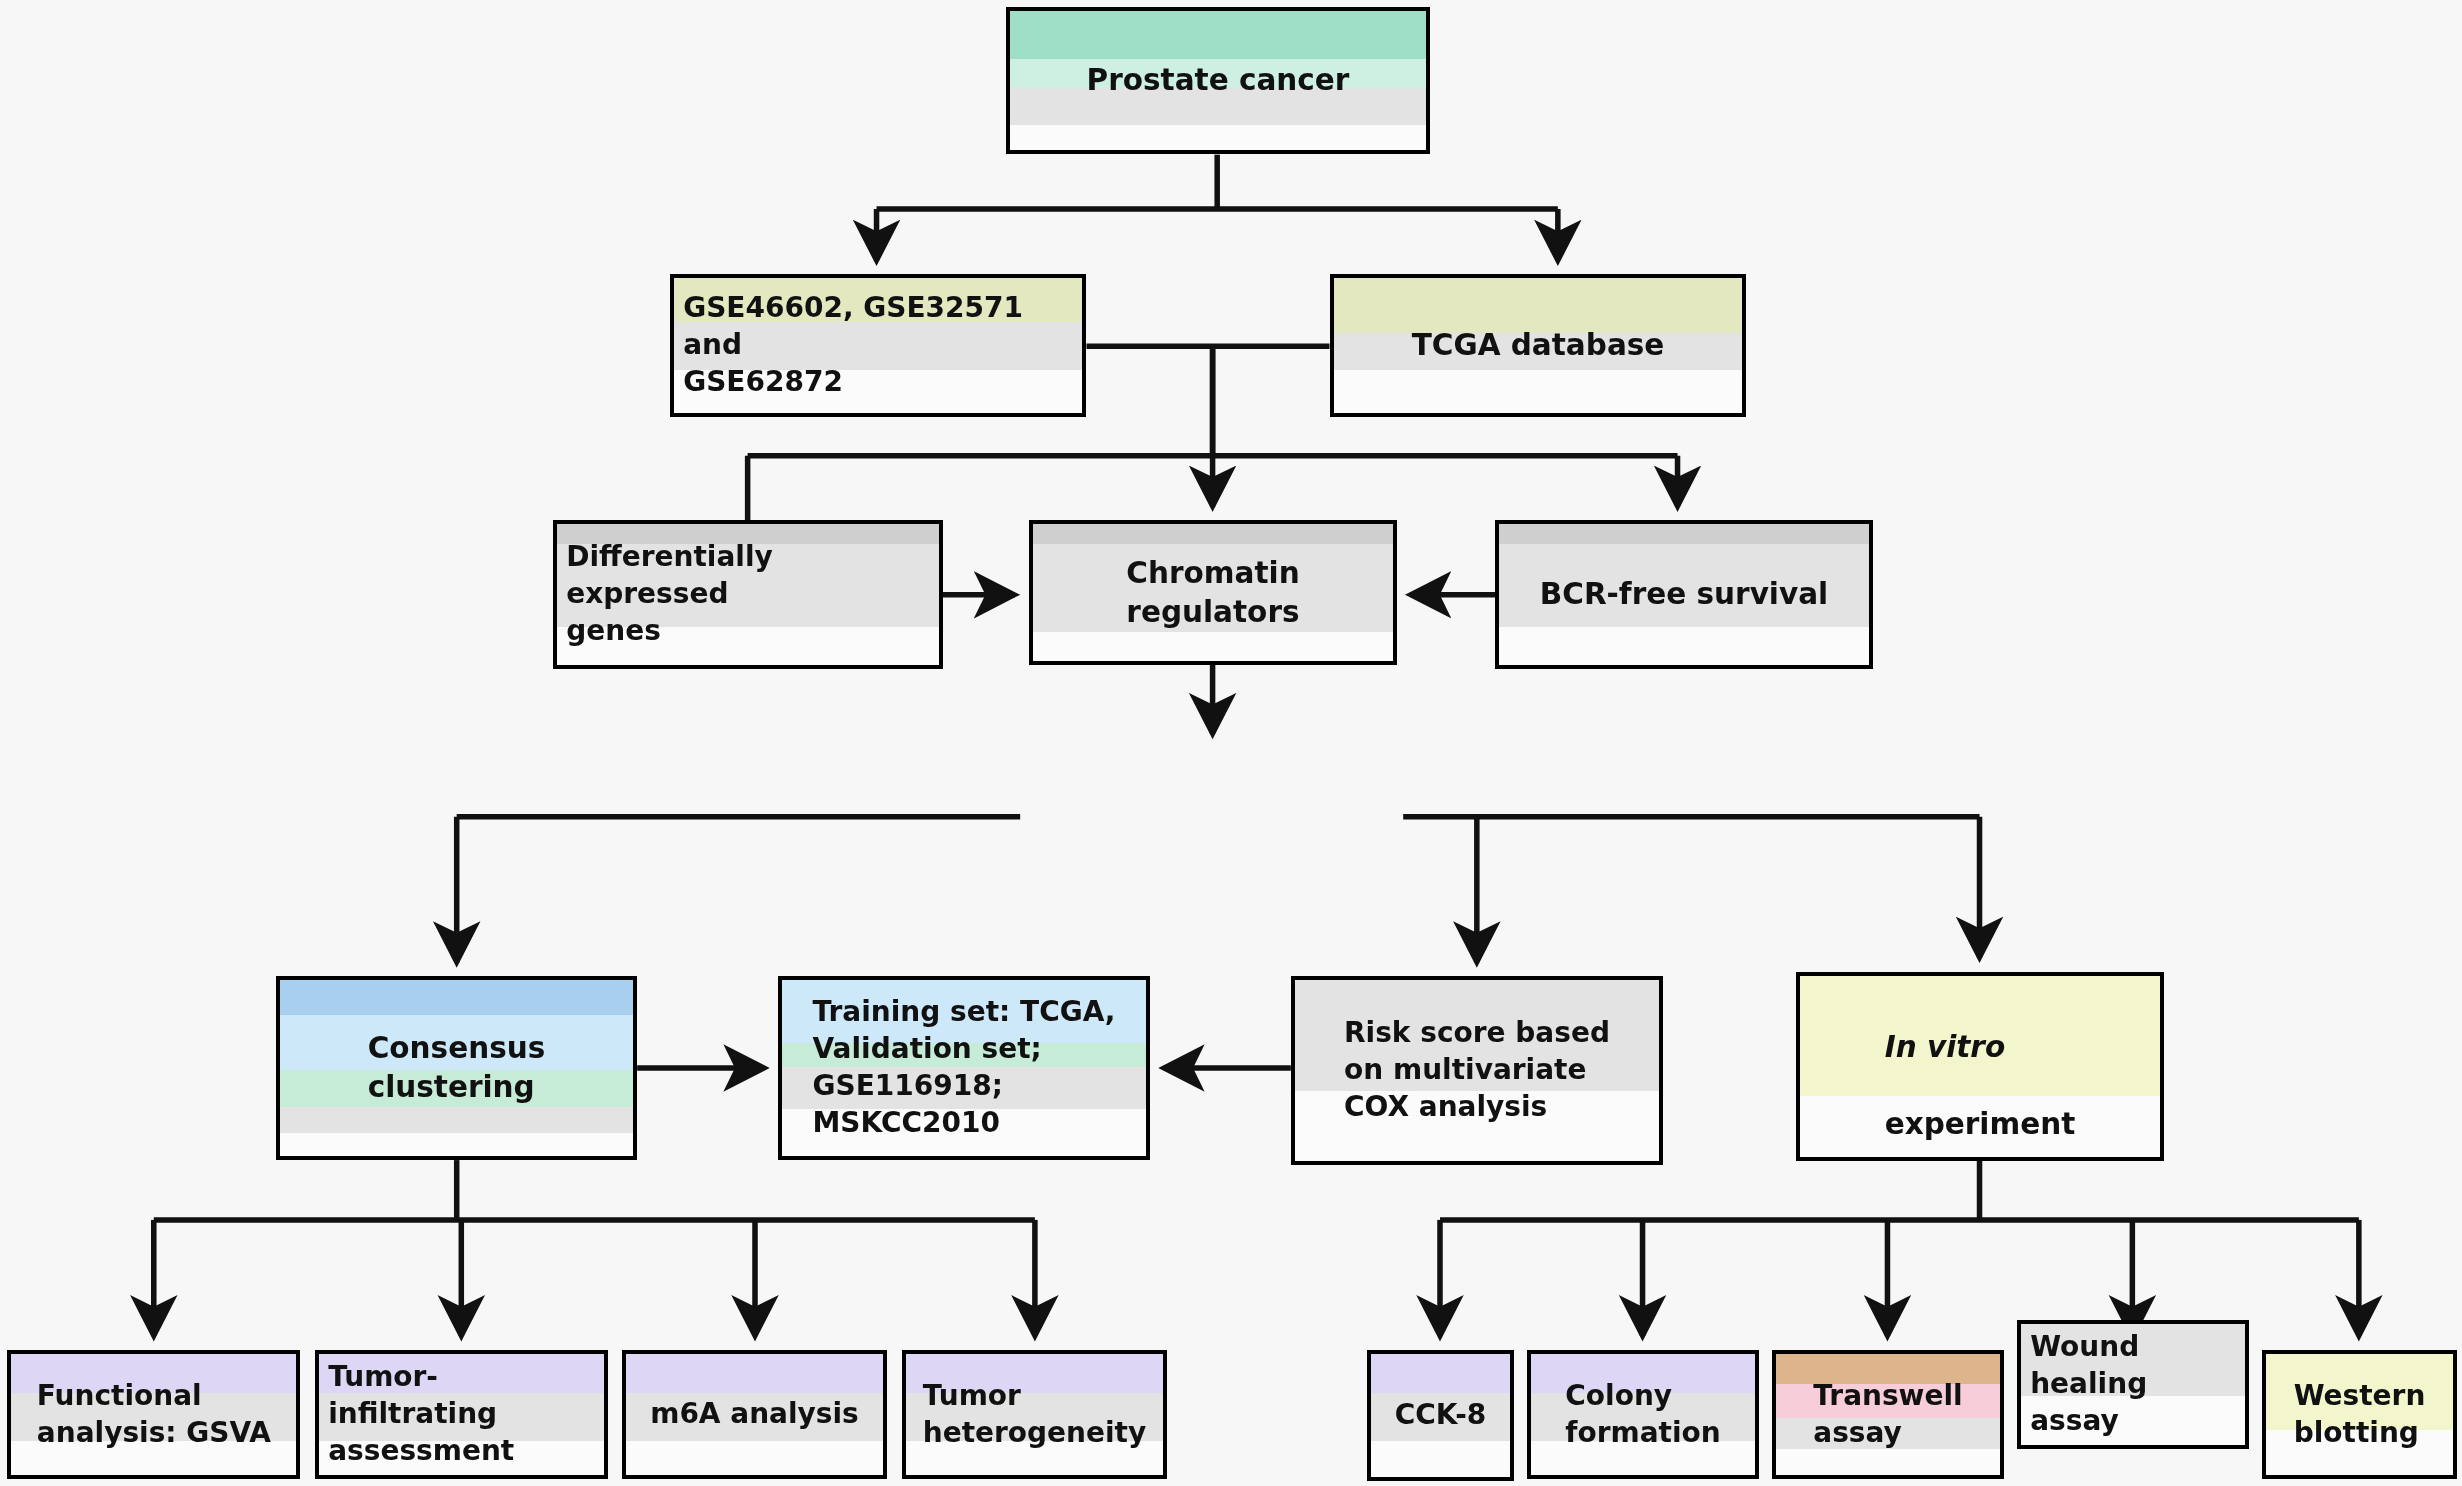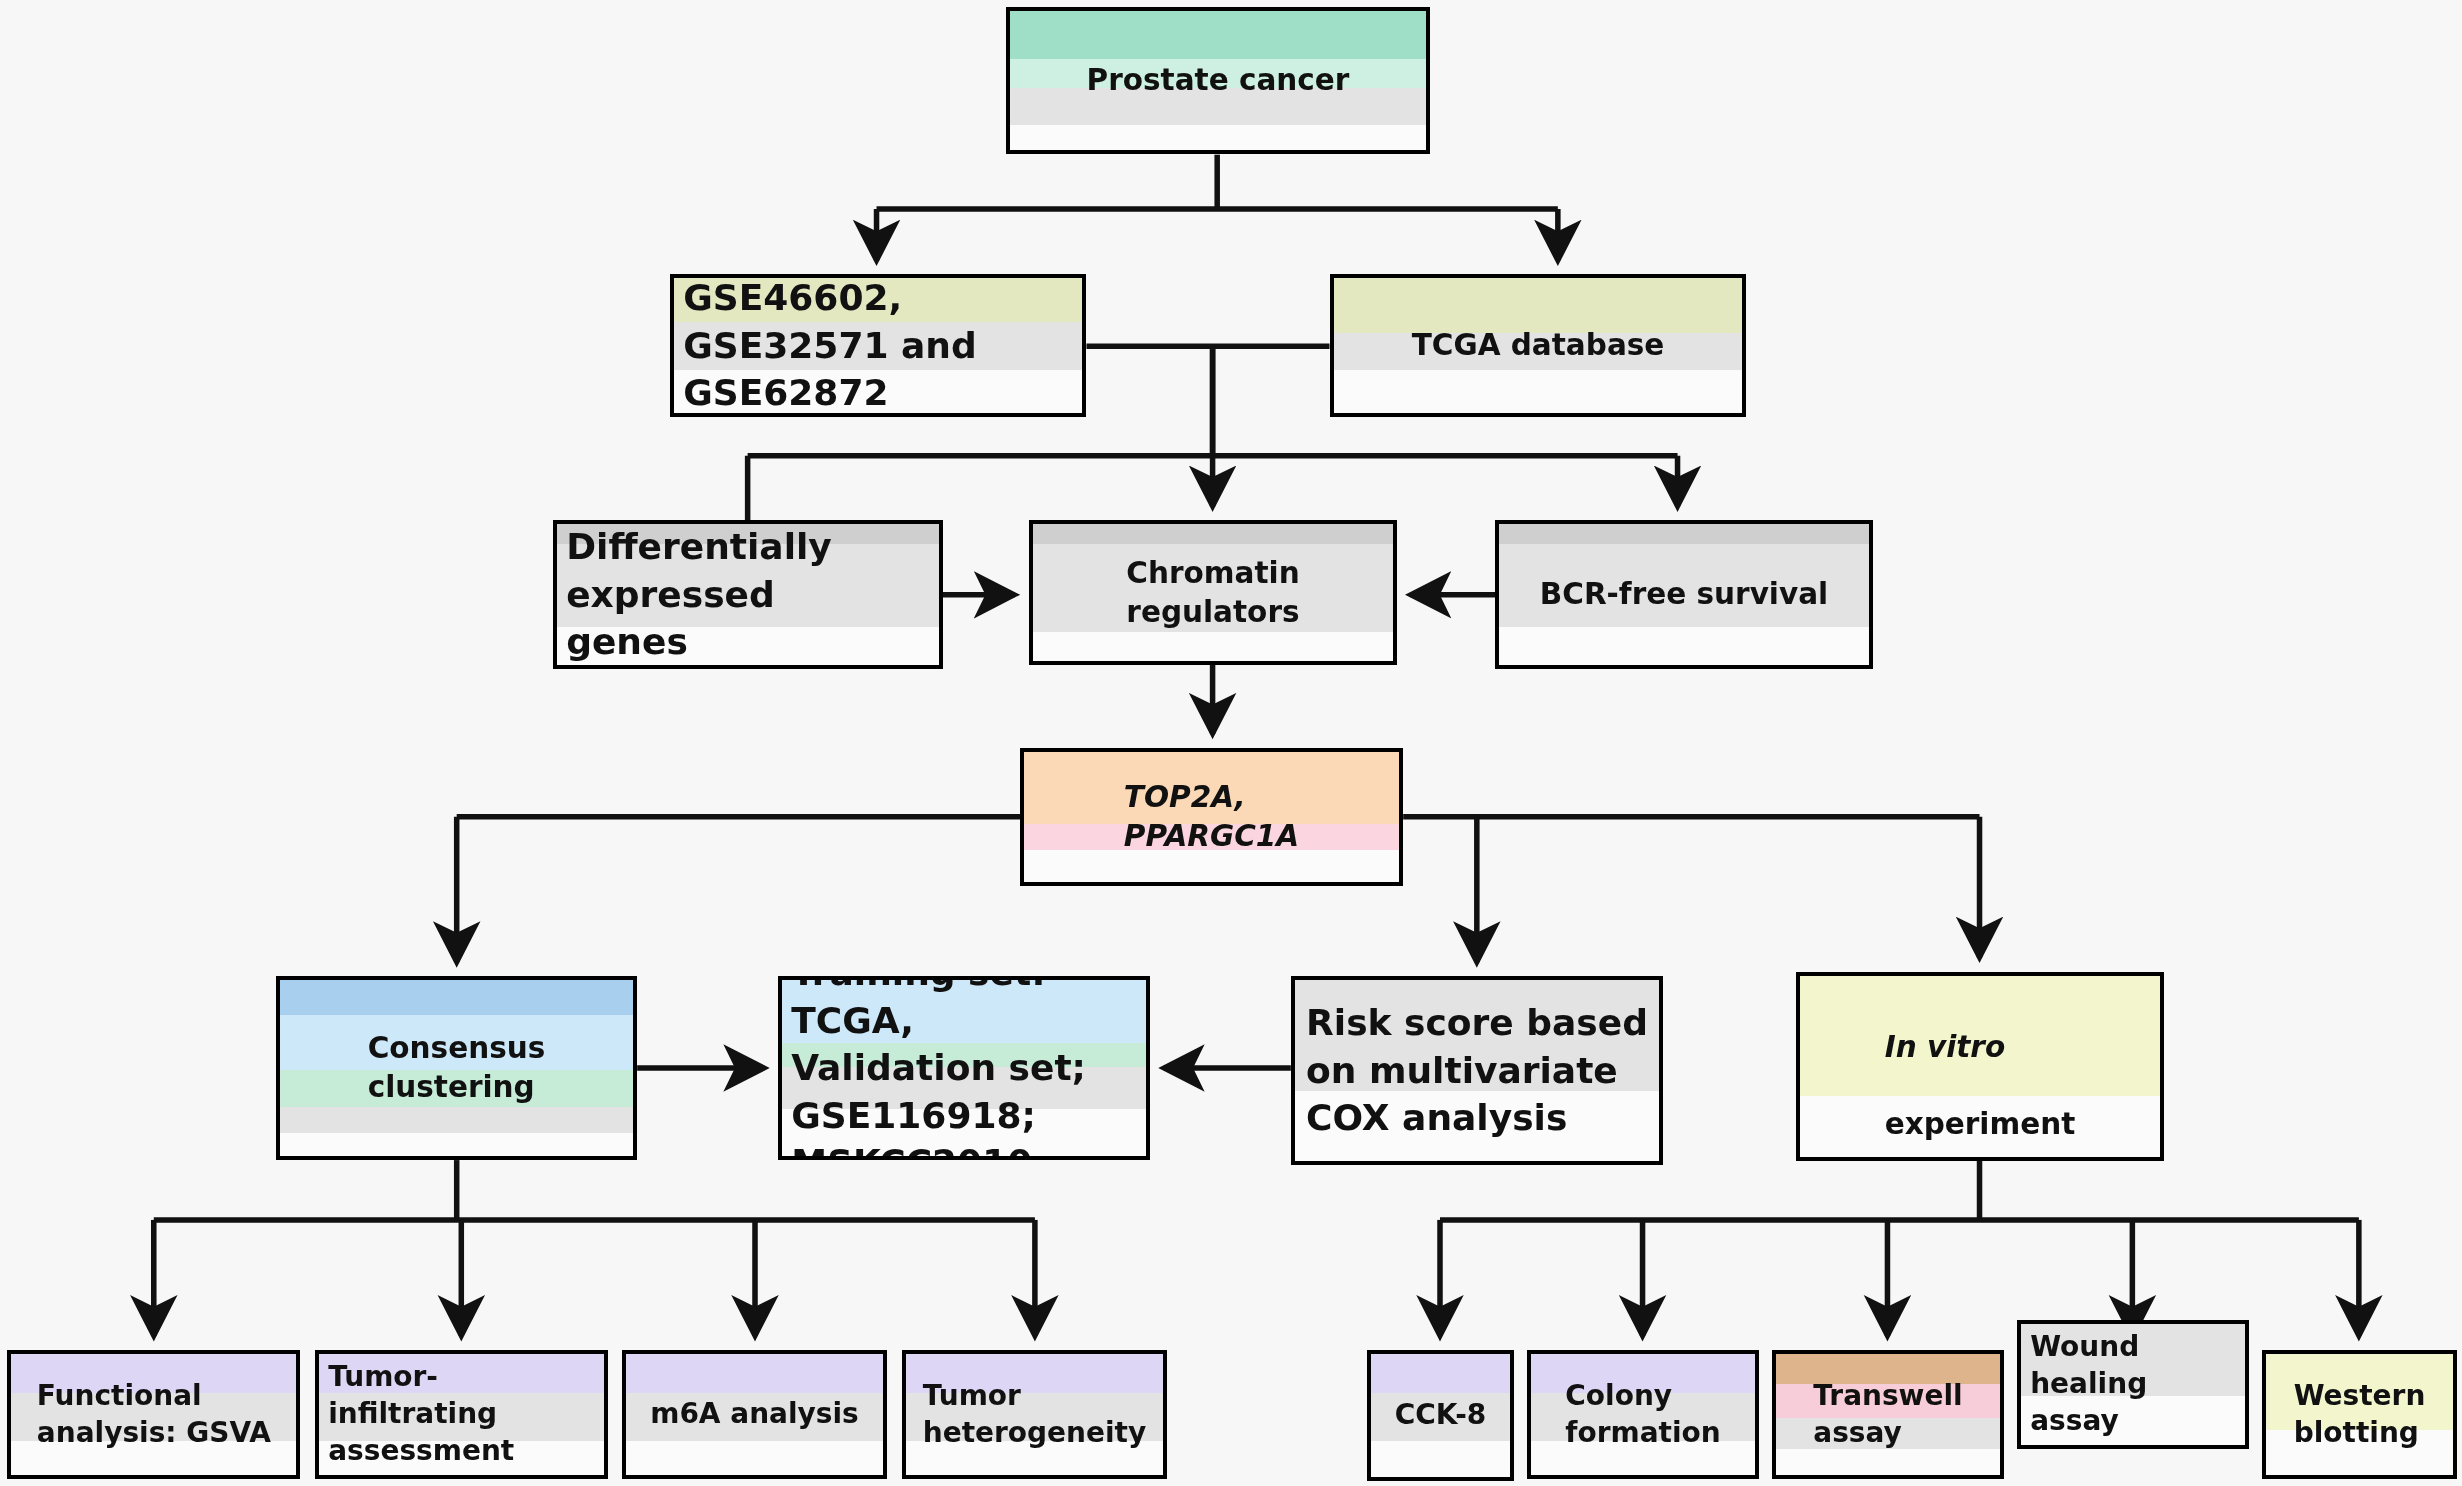"GSE46602, GSE32571 and" .fs-31 { font-size: 36px -> 28px }
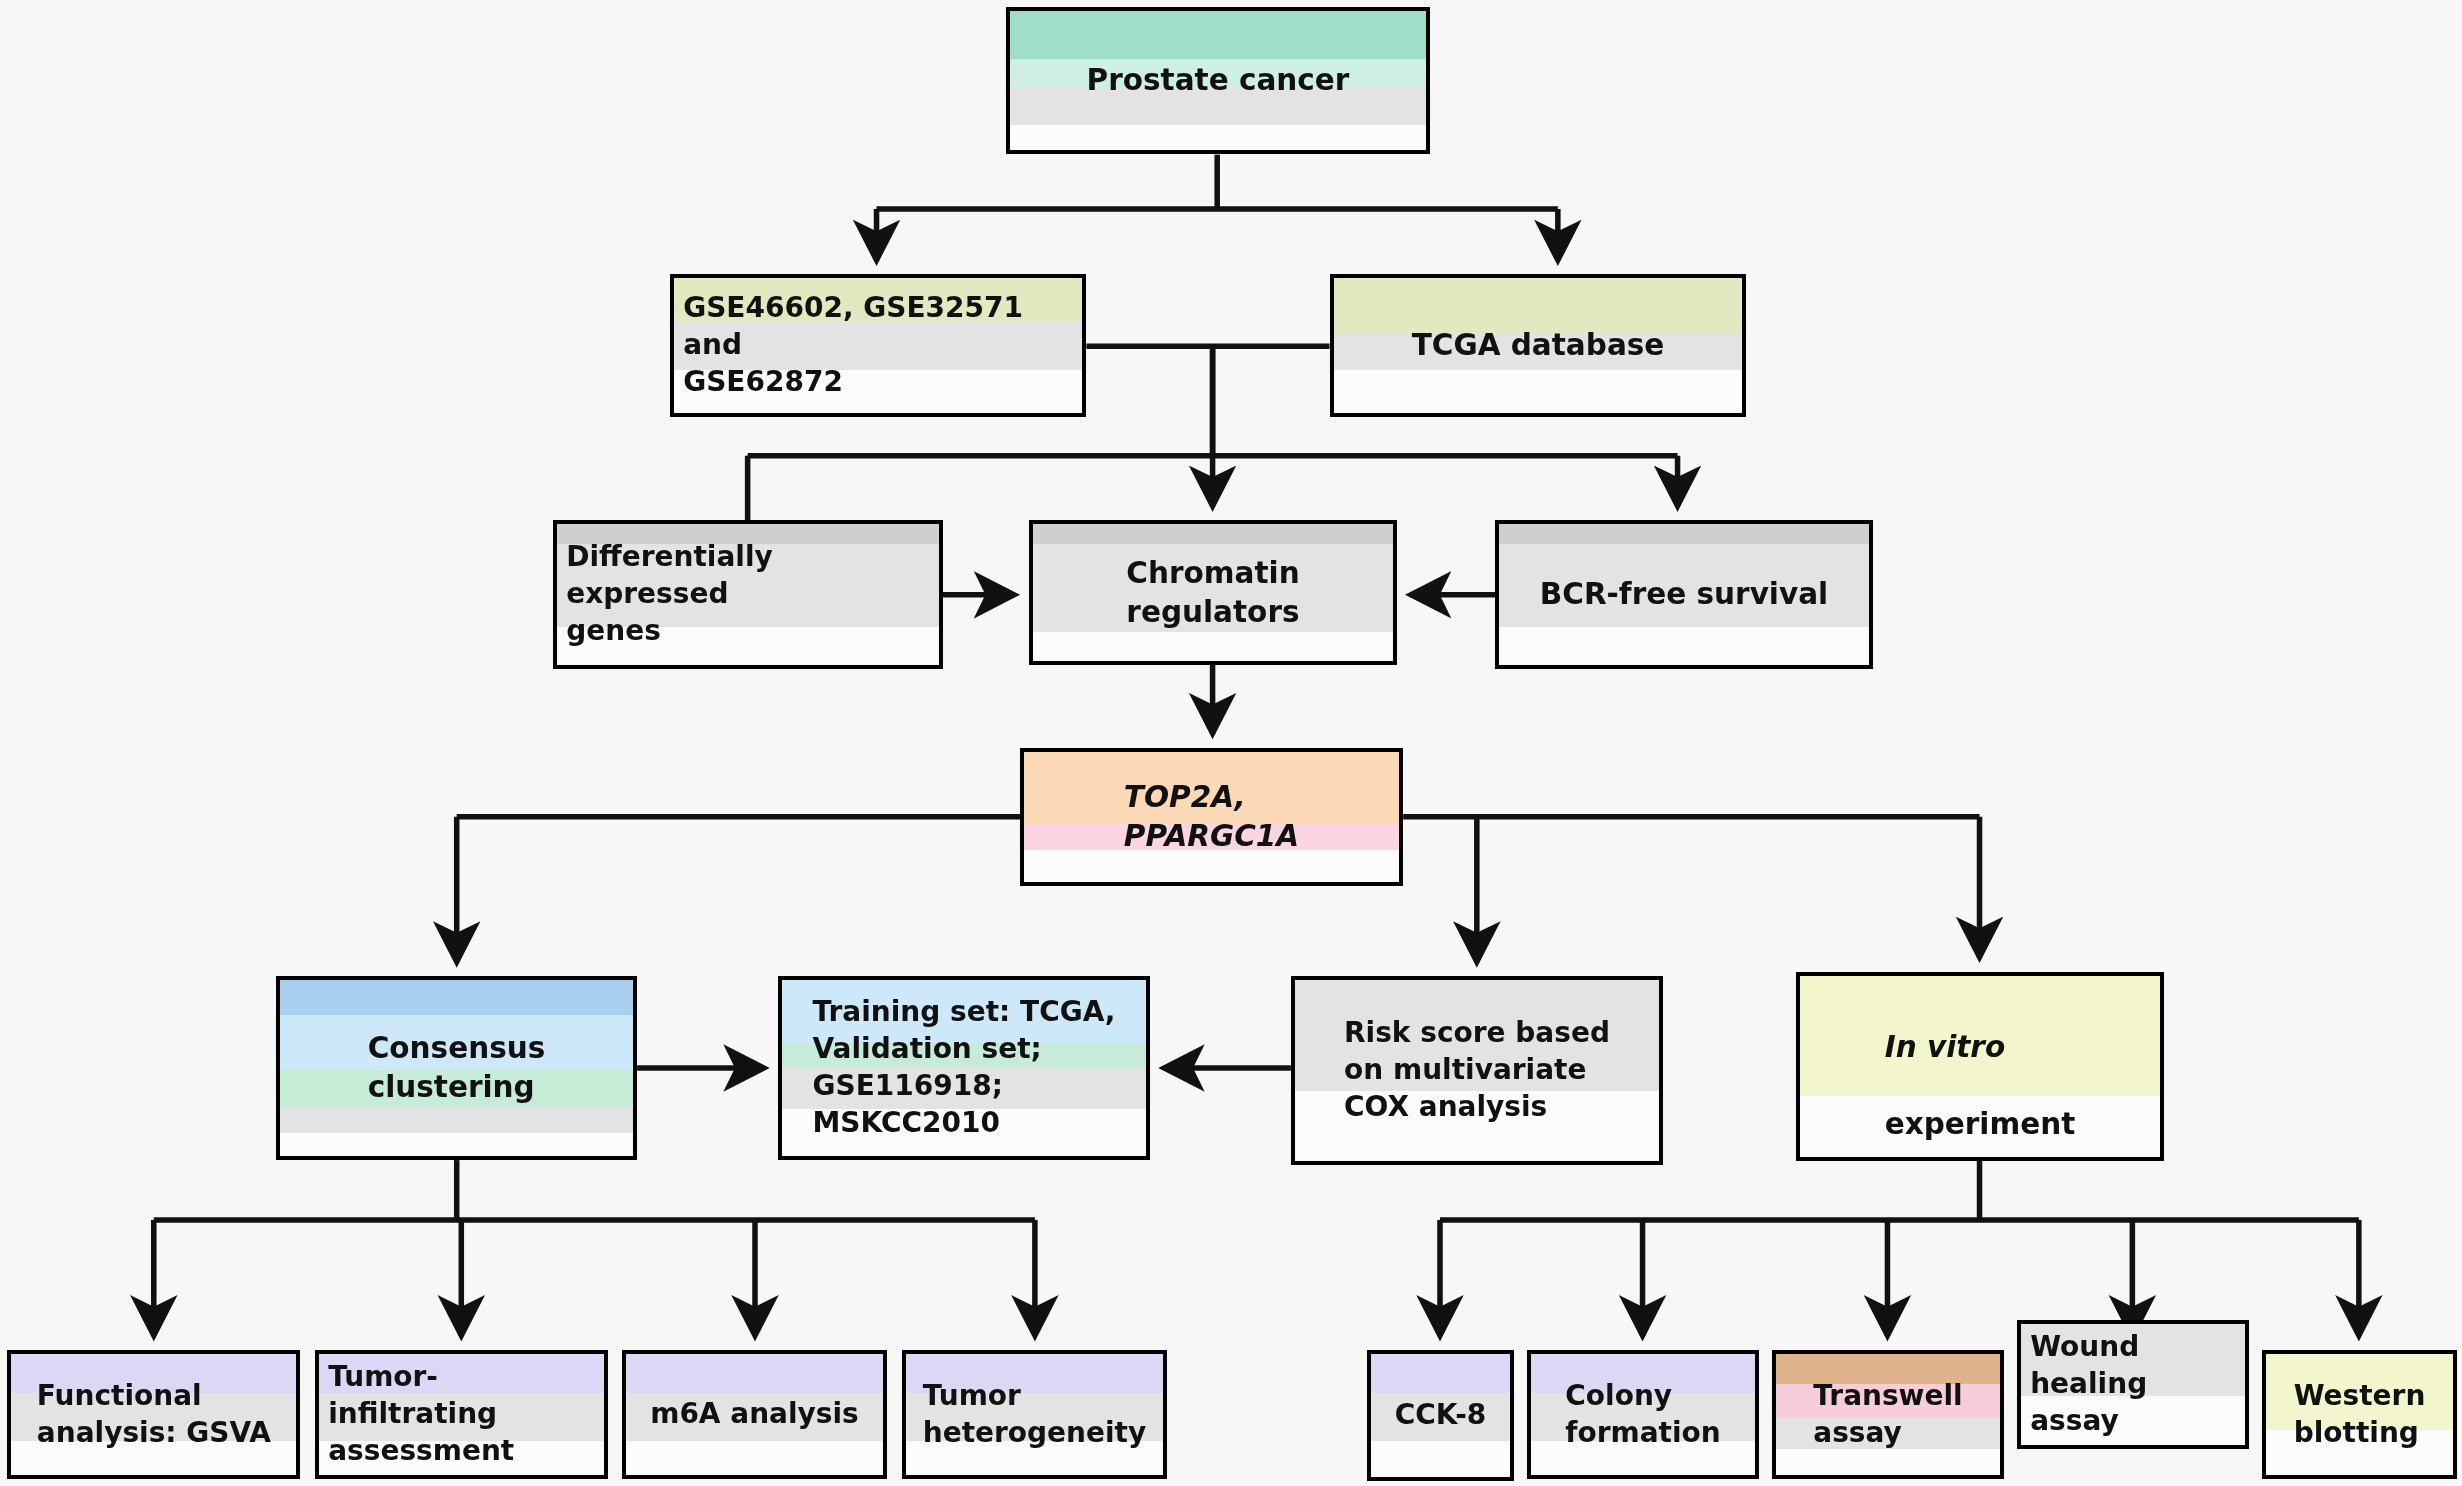"TOP2A," div.node { html: <div> <div> <div></div> <div></div> </div> <div>TOP2A, PPARGC1A</div> </div> -> none }
